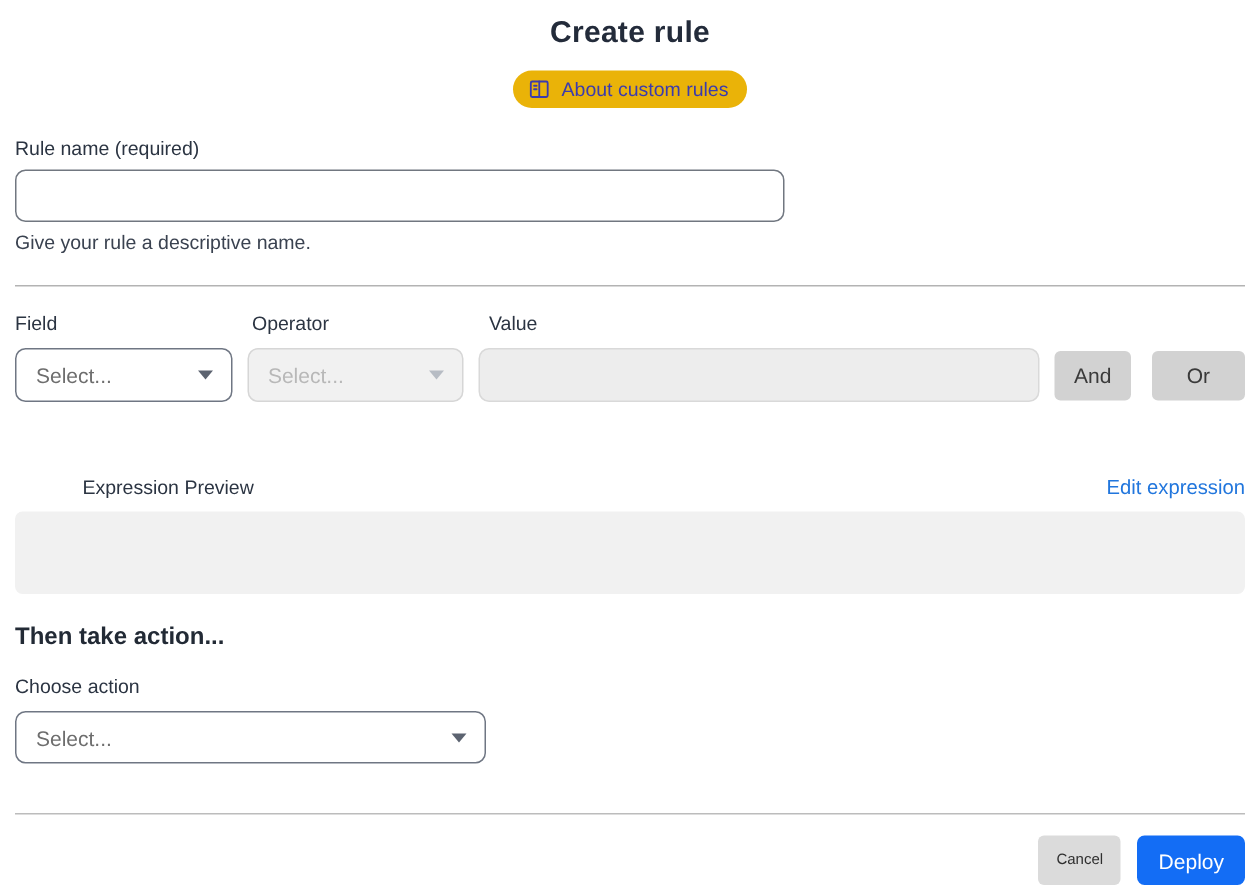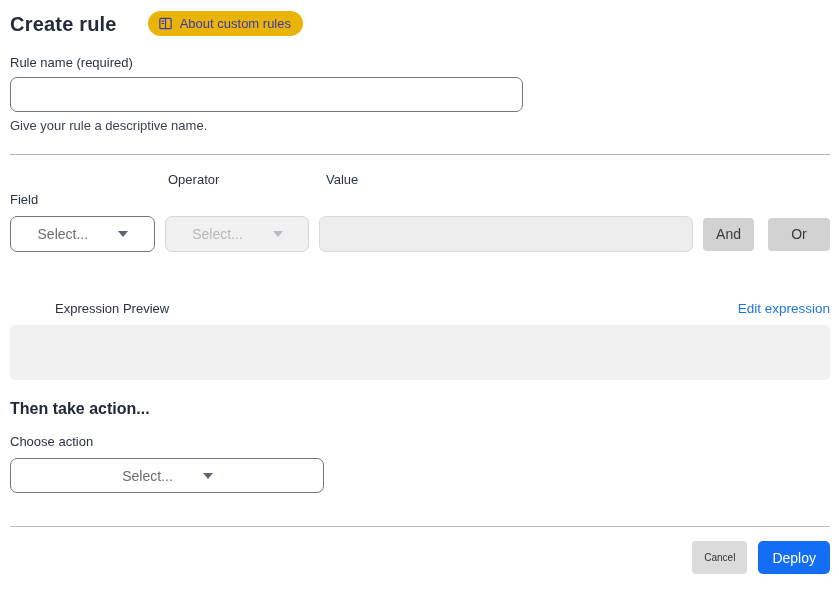"Create rule" .header-row { align-items: flex-end -> center; flex-direction: none -> column; gap: 31px -> 13px }
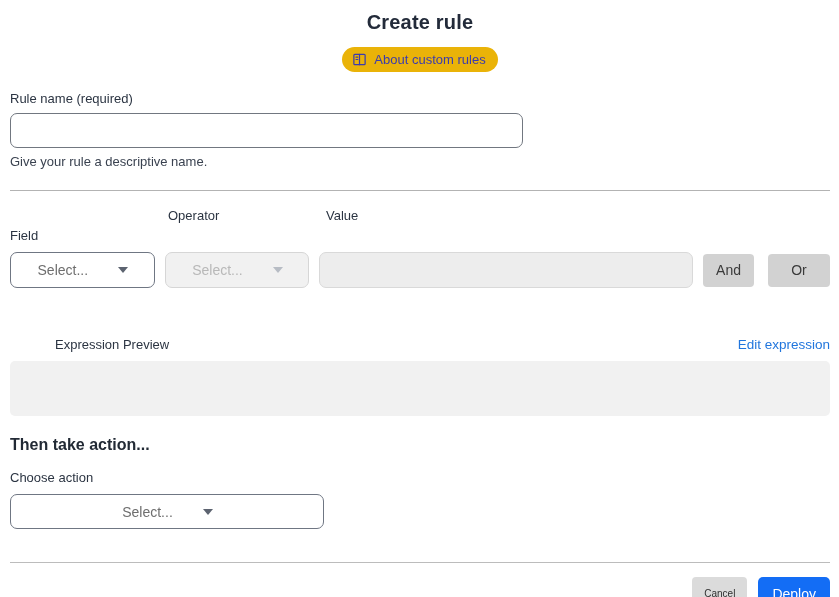"Field" .col-labels .col1 { margin-top: 20px -> none }
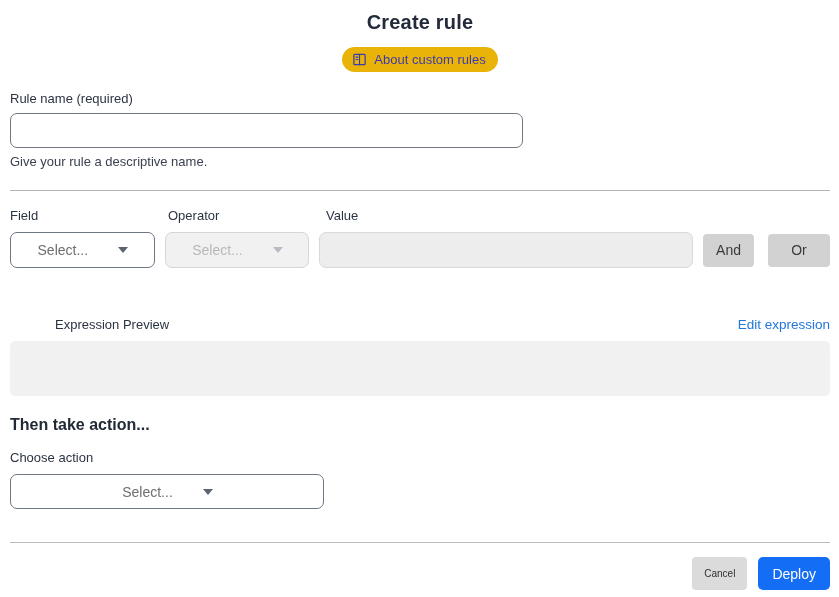"Select..." .select-box { justify-content: center -> space-between }
